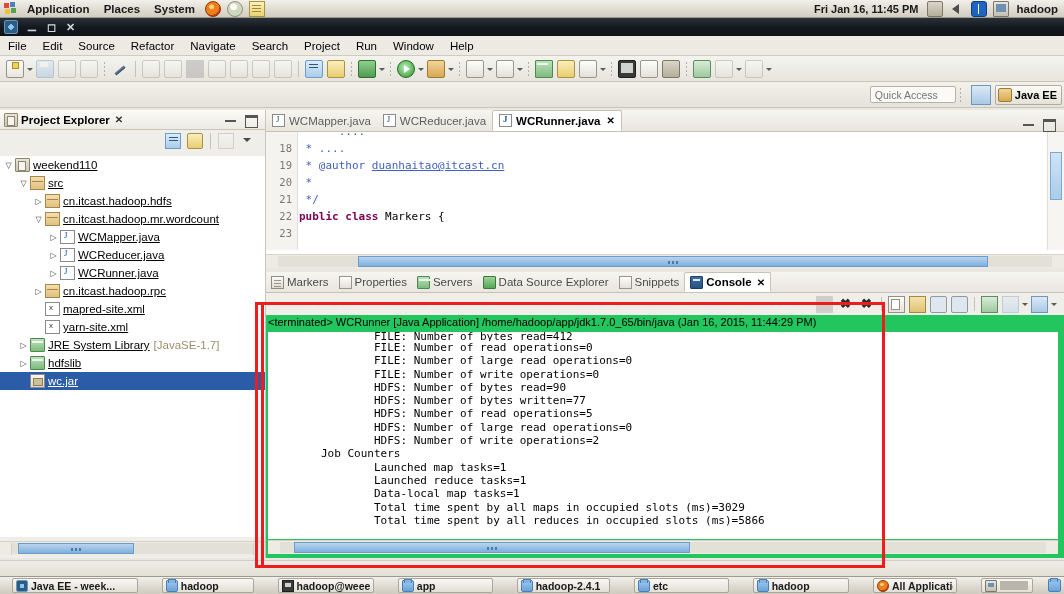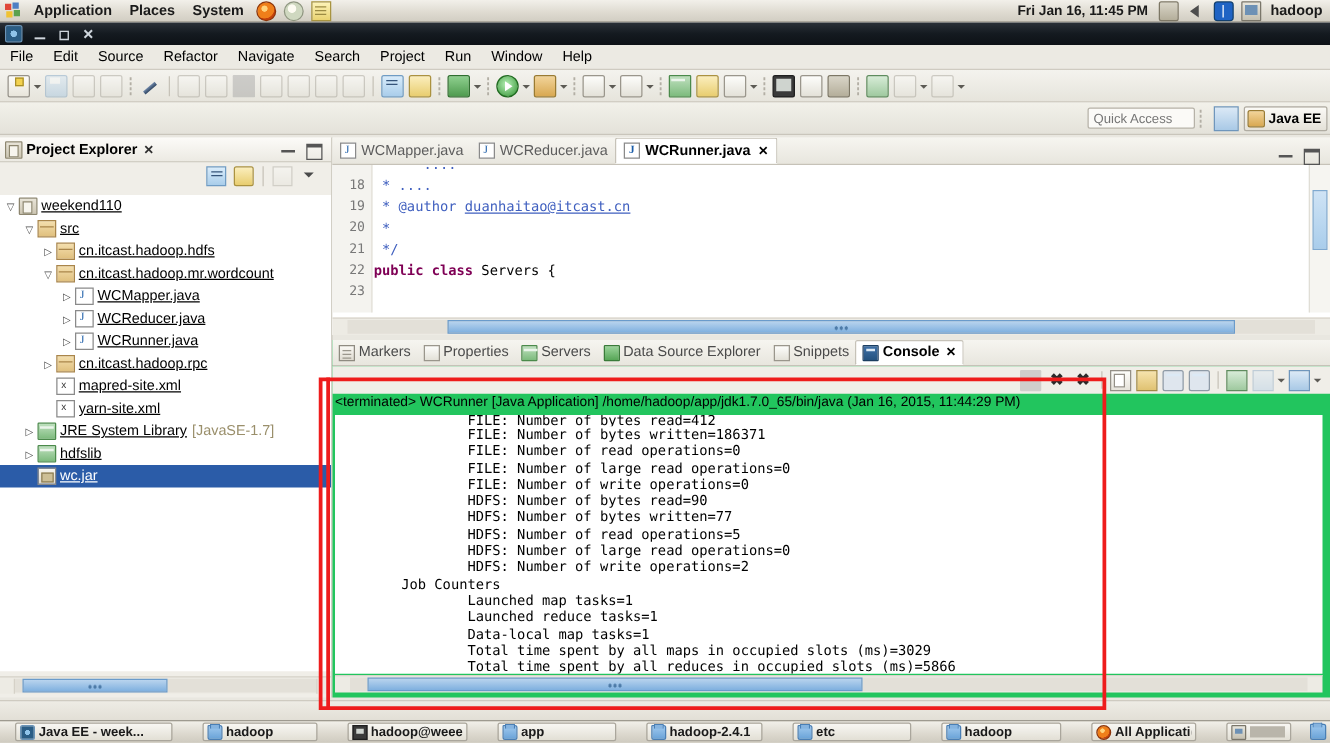"Servers {" span.cls { text: Servers -> Markers }
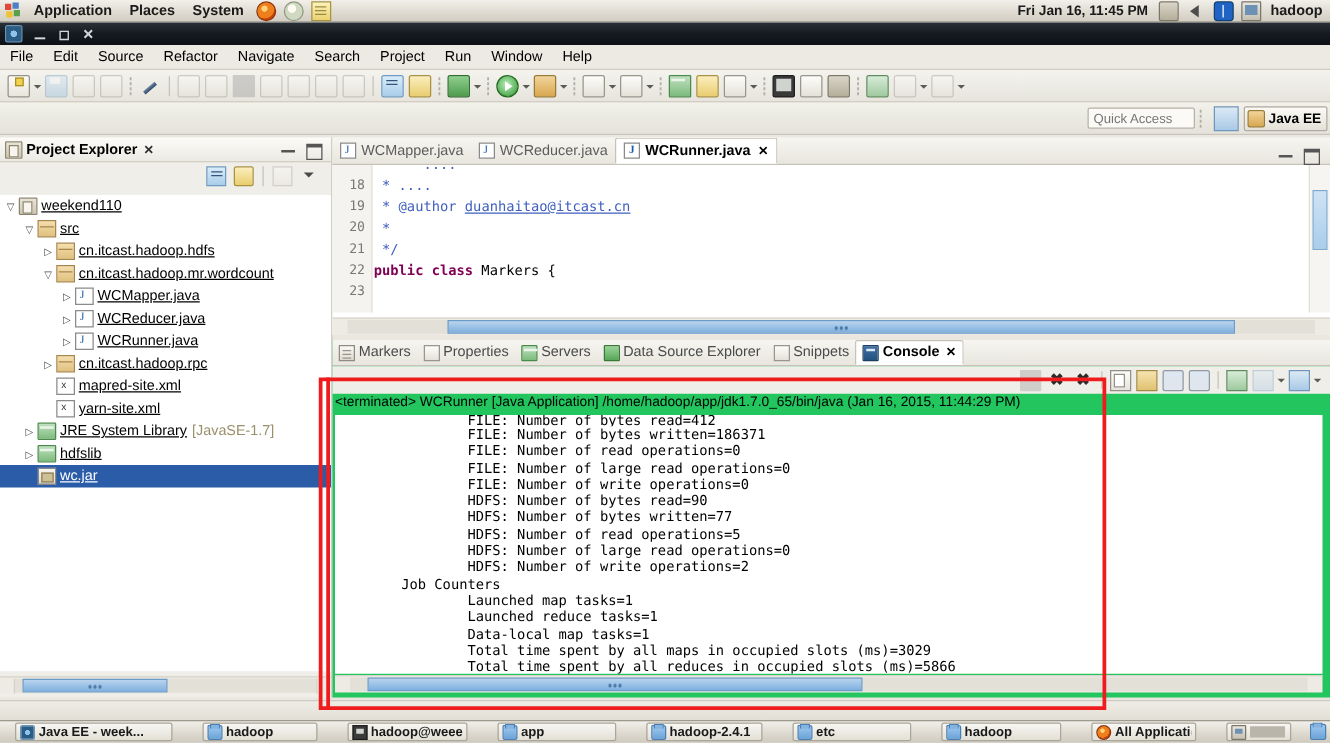"FILE: Number of bytes written=186371" div.oline { html: <div> FILE: Number of bytes written=186371</div> -> none }
